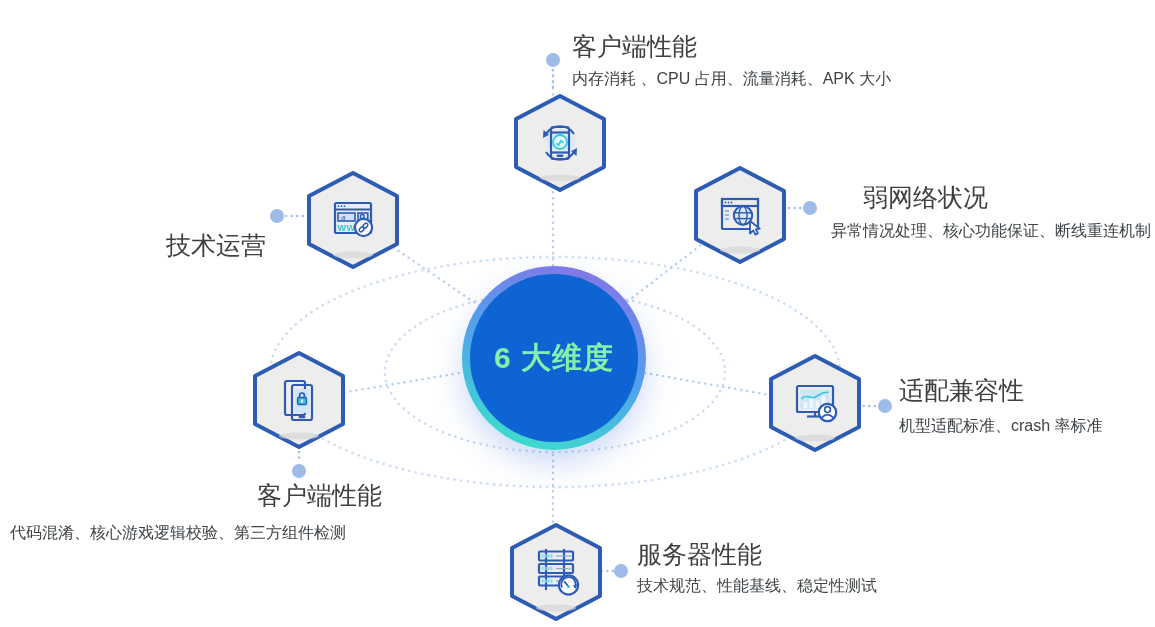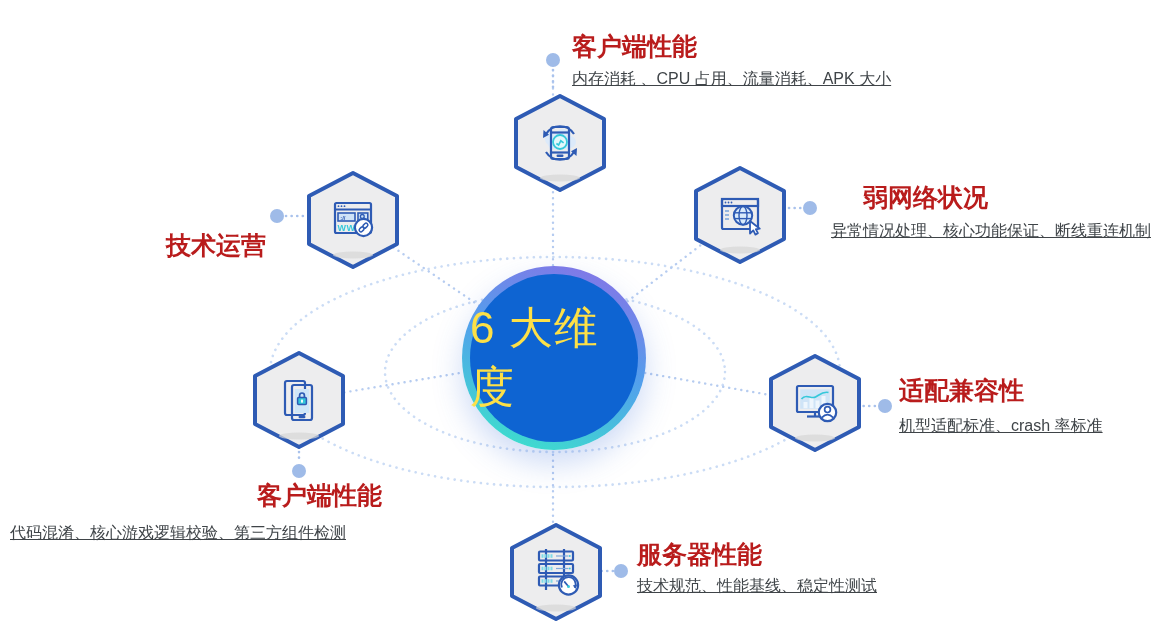"客户端性能" .dim-title { color: #b91c1c -> #404040; font-weight: bold -> normal }
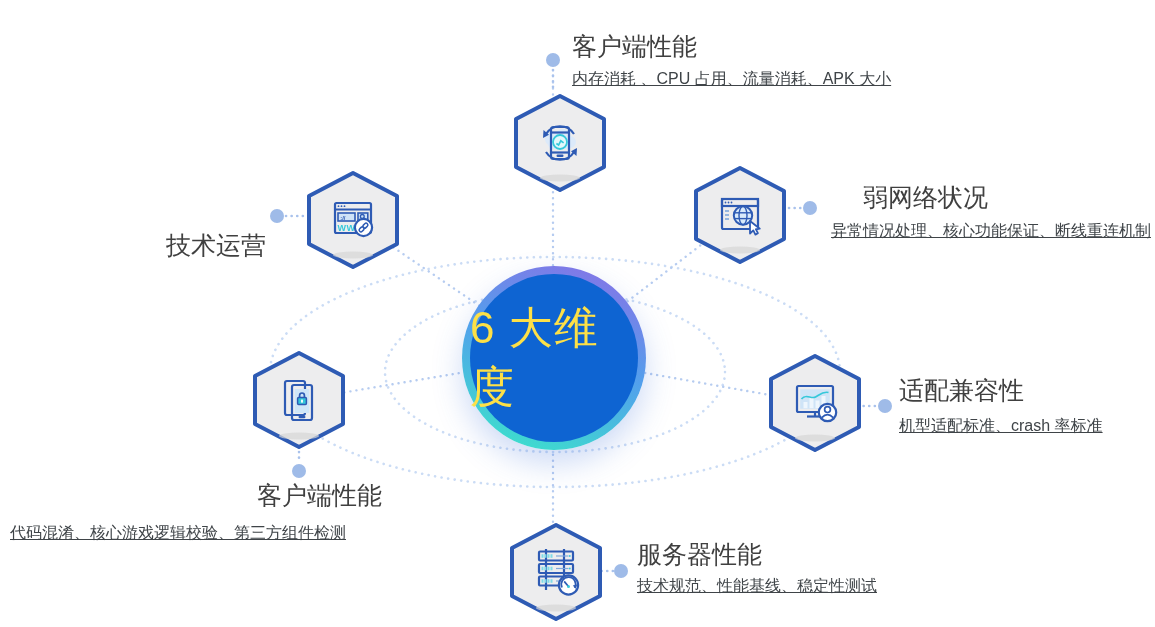"内存消耗 、CPU 占用、流量消耗、APK 大小" .dim-desc { text-decoration: underline -> none }
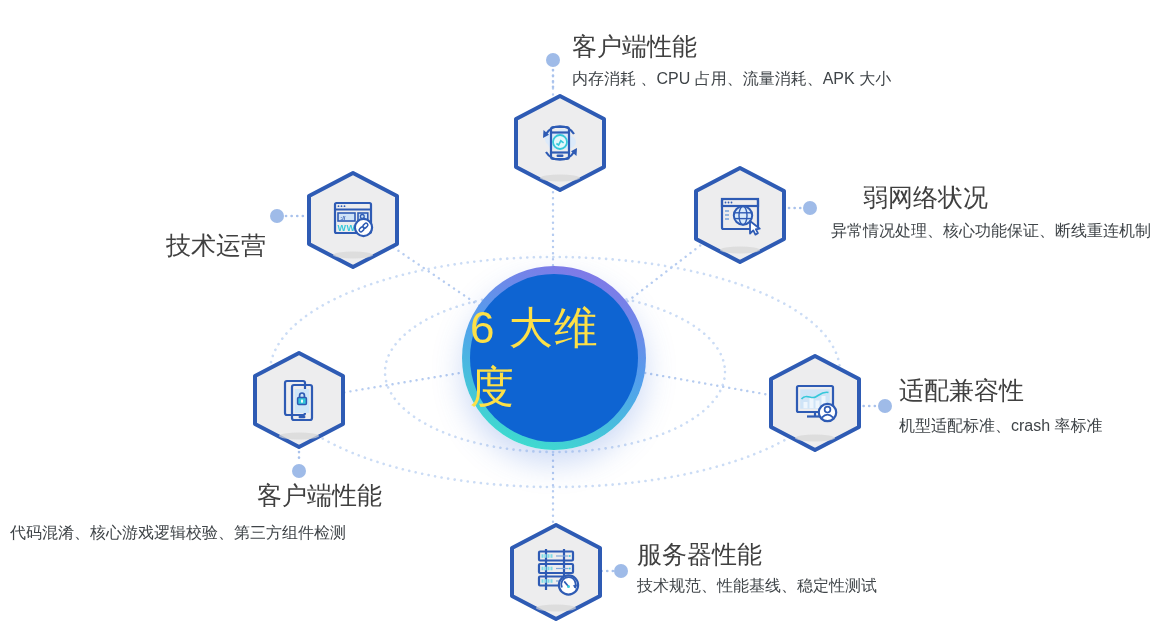"6 大维度" .center-label { color: #fde047 -> #86efac; font-size: 44px -> 30px; font-weight: normal -> bold }
